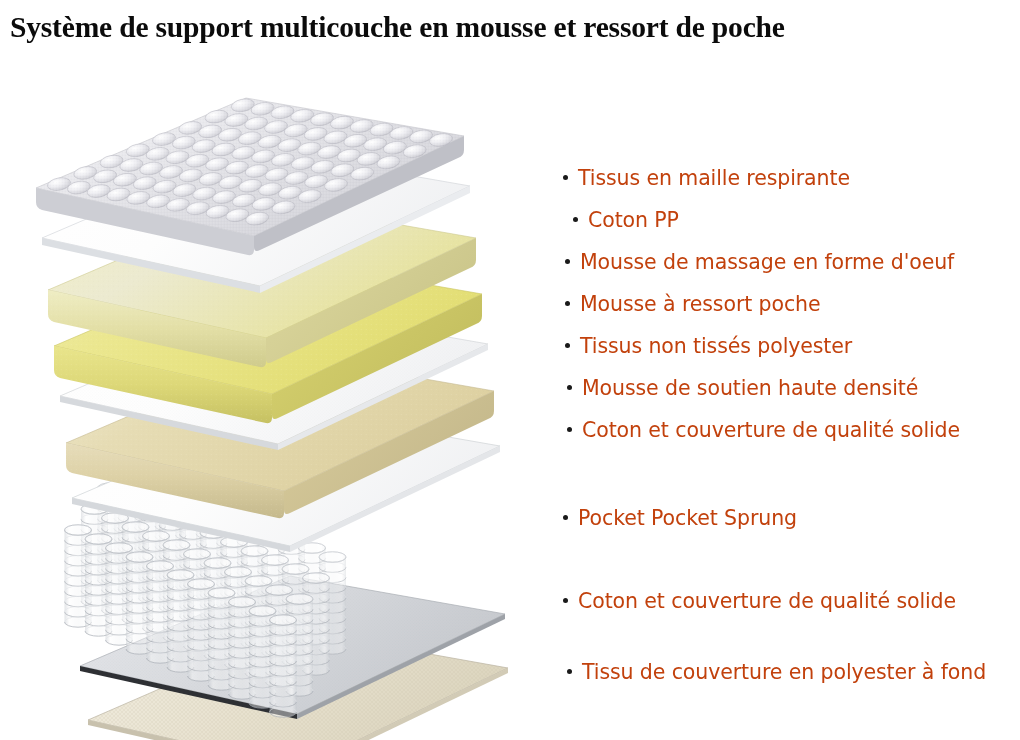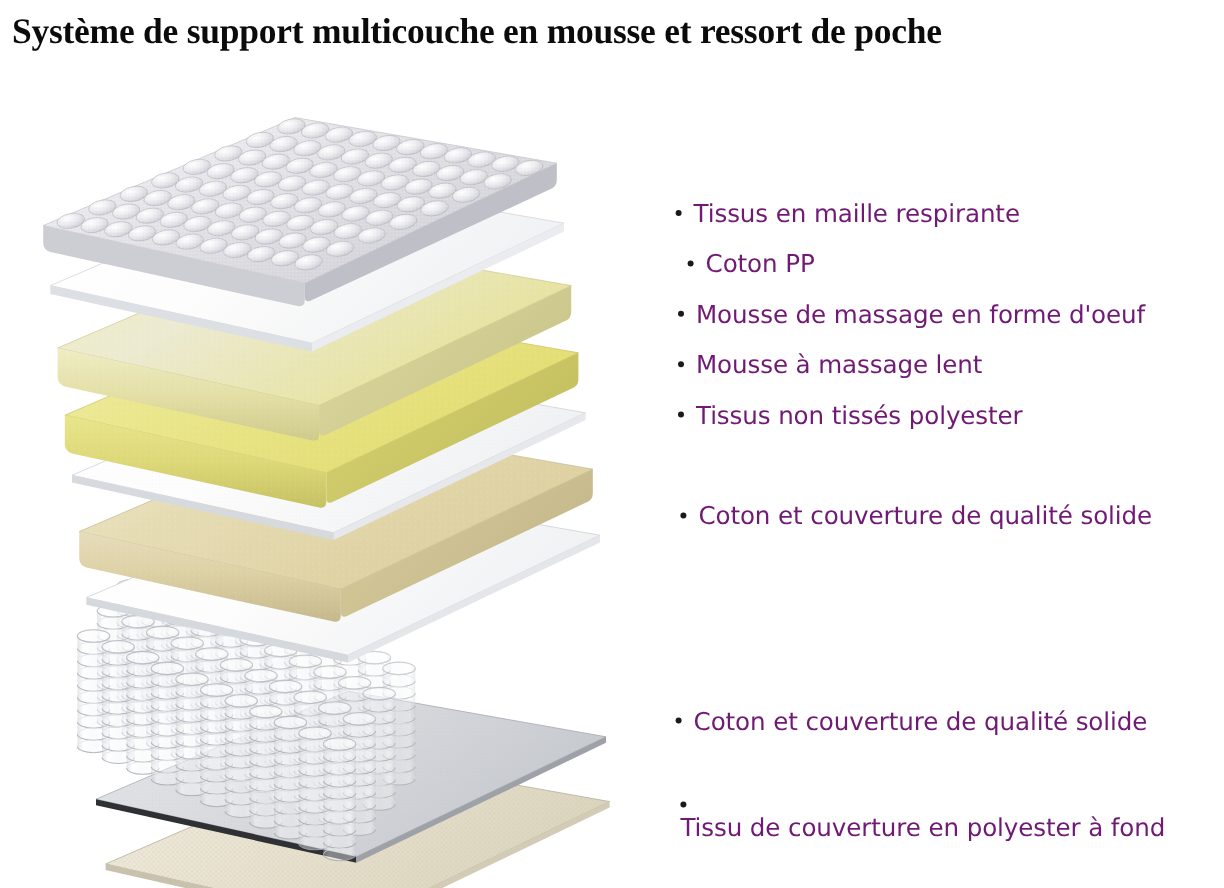"Tissus en maille respirante" .legend-label { color: #701a75 -> #c2410c }
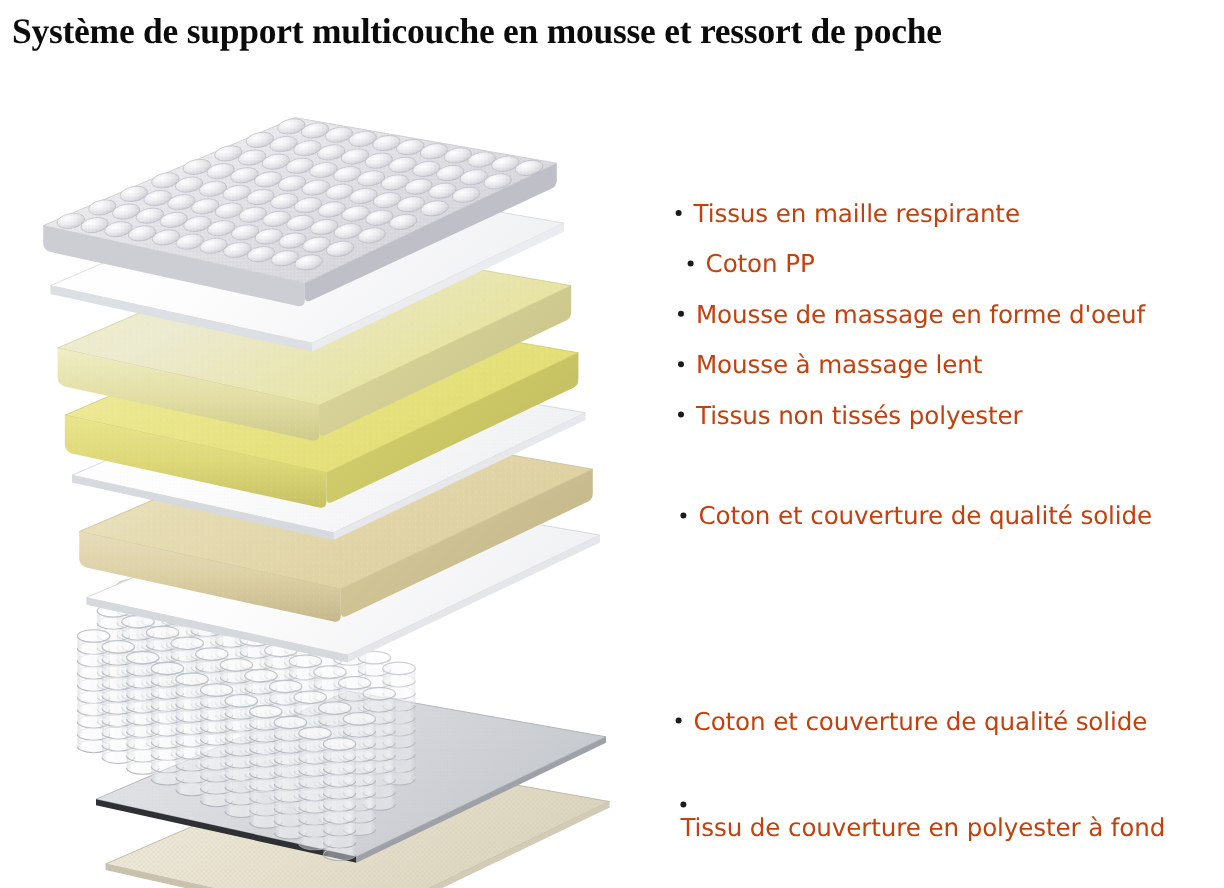"Mousse à massage lent" span.legend-label { text: massage lent -> ressort poche }
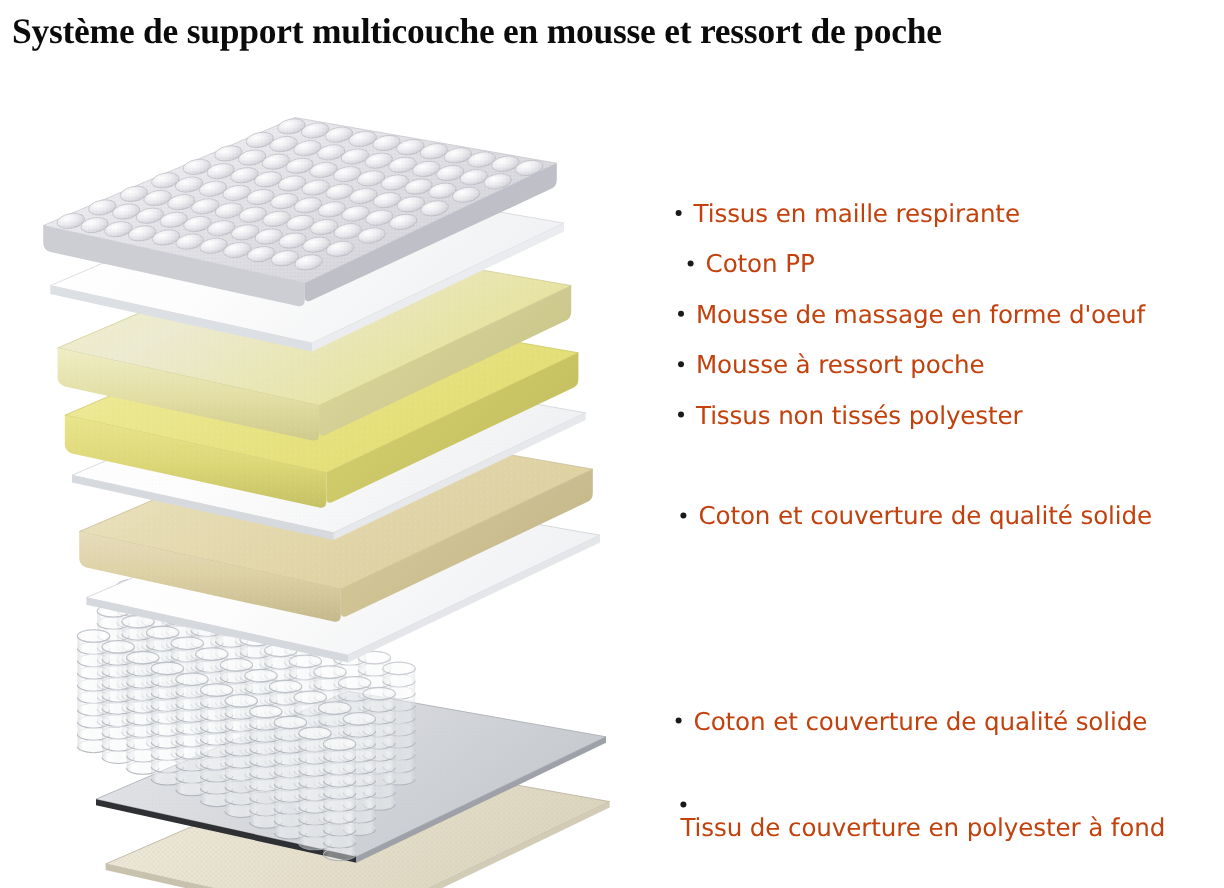"Mousse de soutien haute densité" div.legend-item { html: none -> <div> <span></span> <span>Mousse de soutien haute densité</span> </div> }
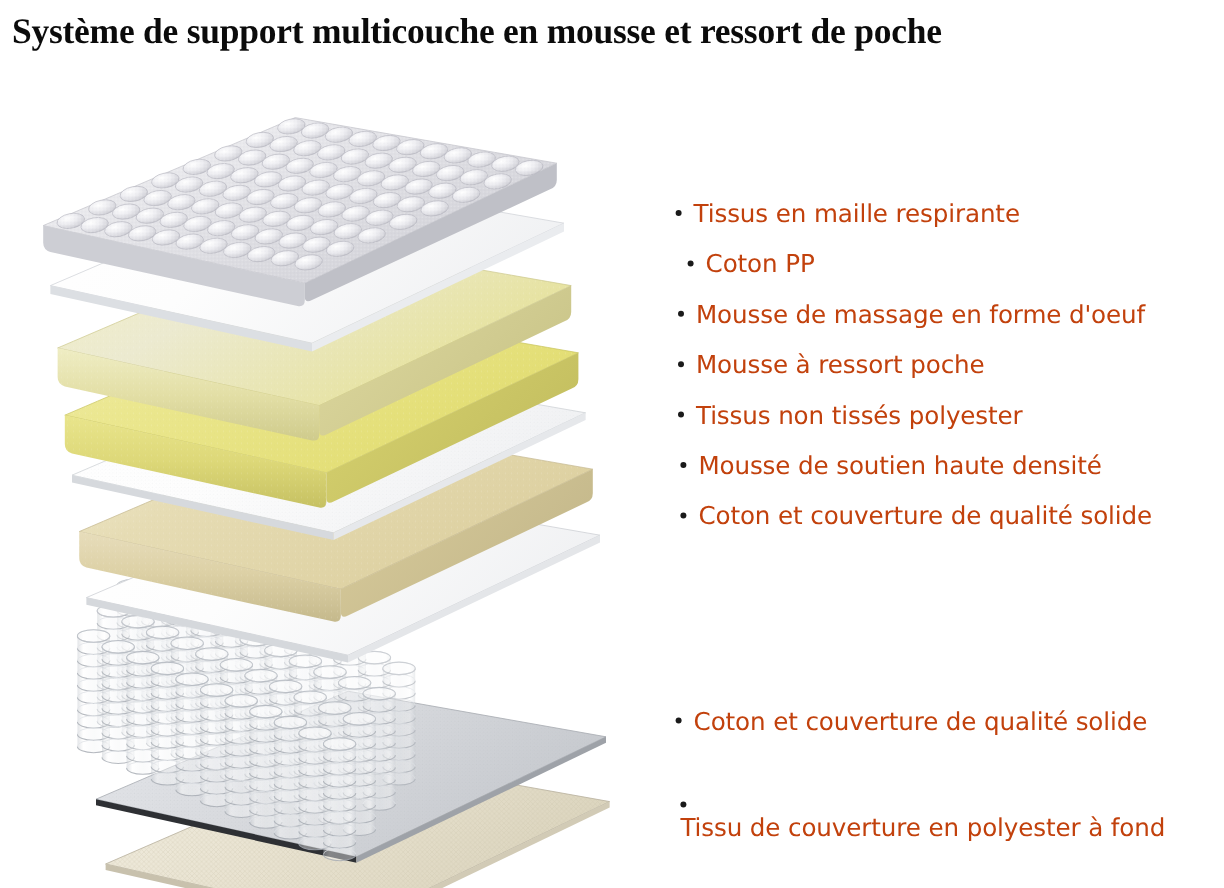"Pocket Pocket Sprung" div.legend-item { html: none -> <div> <span></span> <span>Pocket Pocket Sprung</span> </div> }
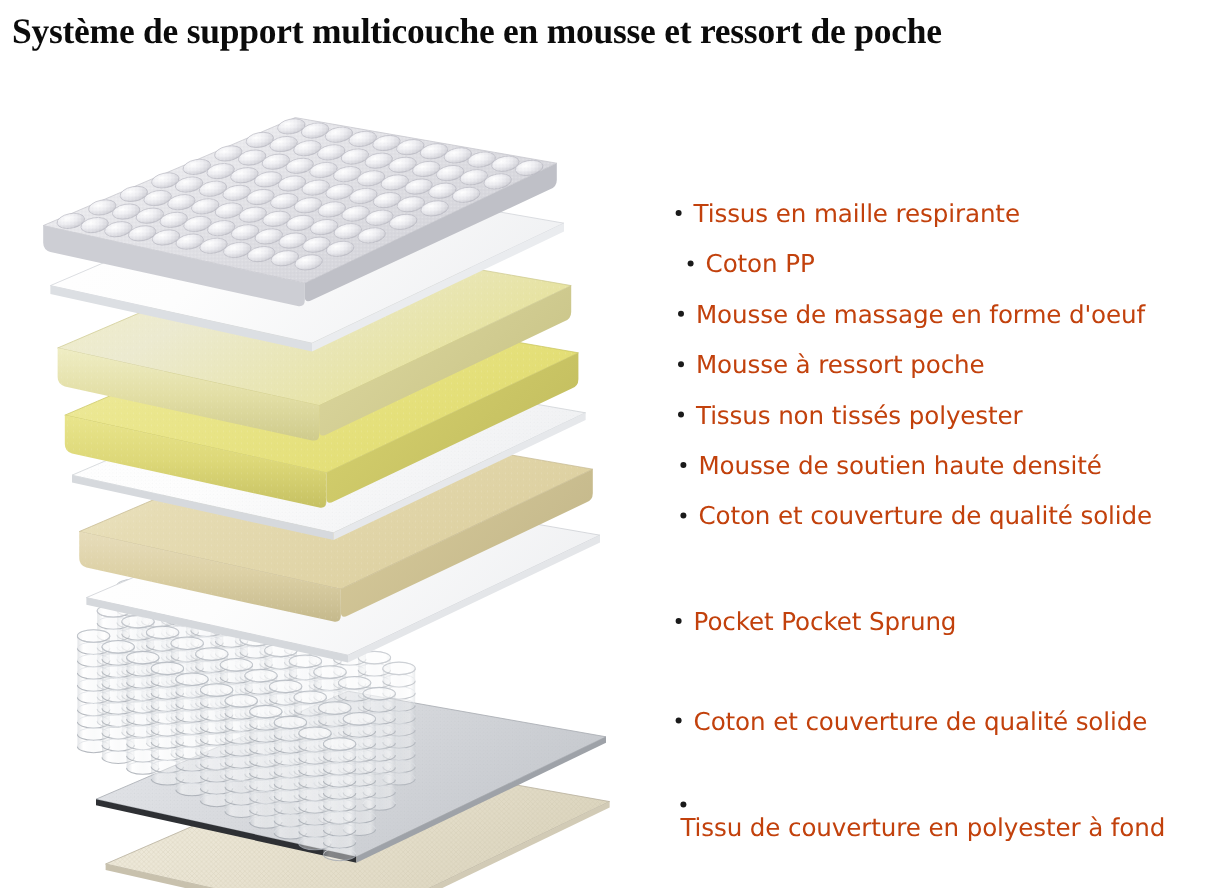"Tissu de couverture en polyester" div.legend-item { flex-direction: column -> none; top: 595px -> 582px }
